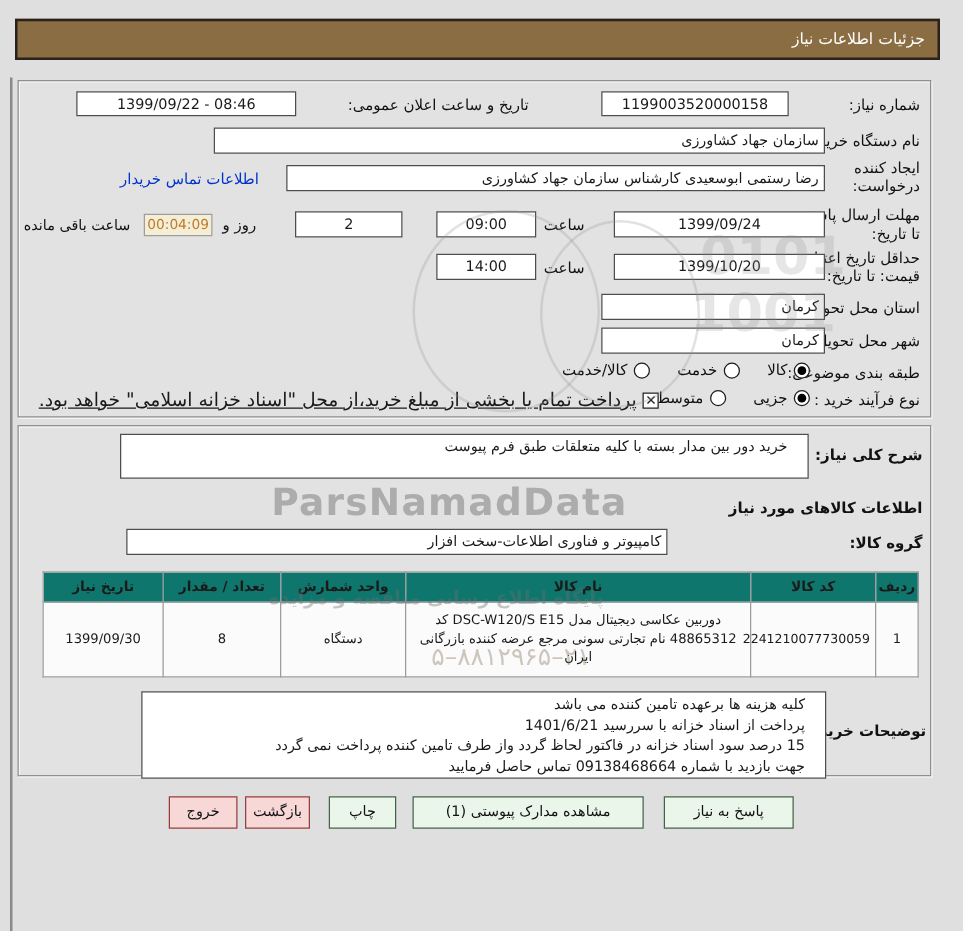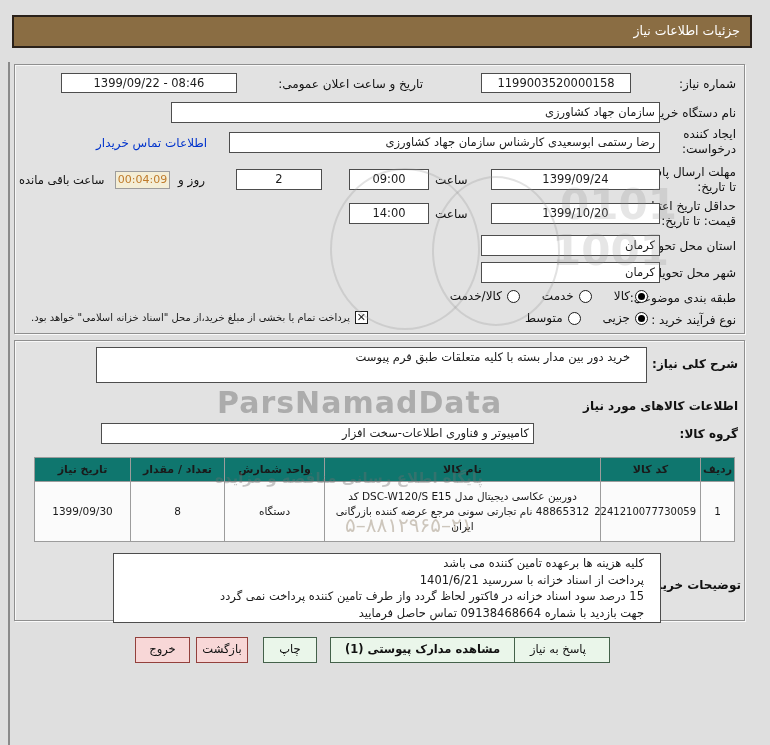"پرداخت تمام یا بخشی از" .note-text { font-size: 10px -> 15px; text-decoration: none -> underline }
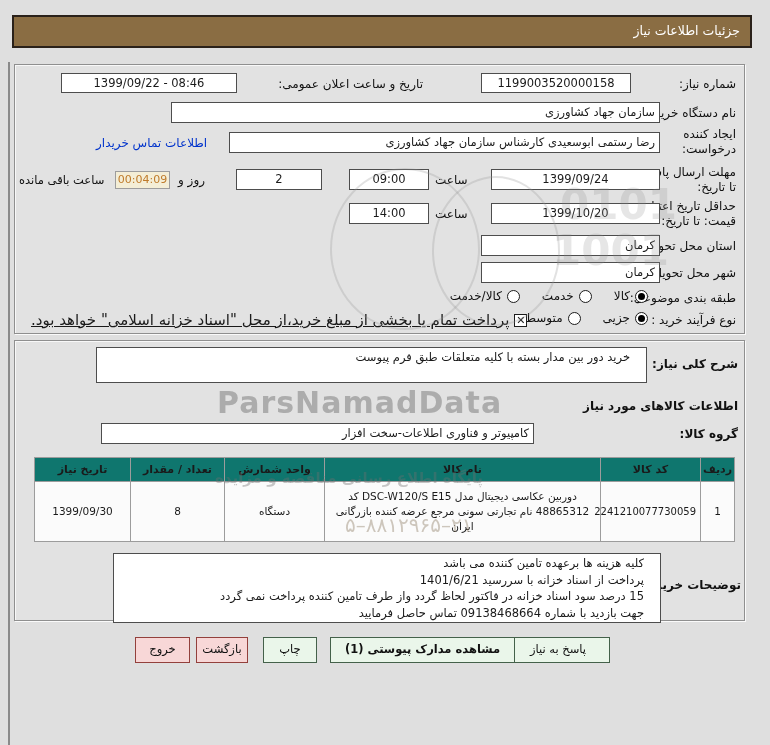"مشاهده مدارک پیوستی (1)" div.abs { font-weight: bold -> none }
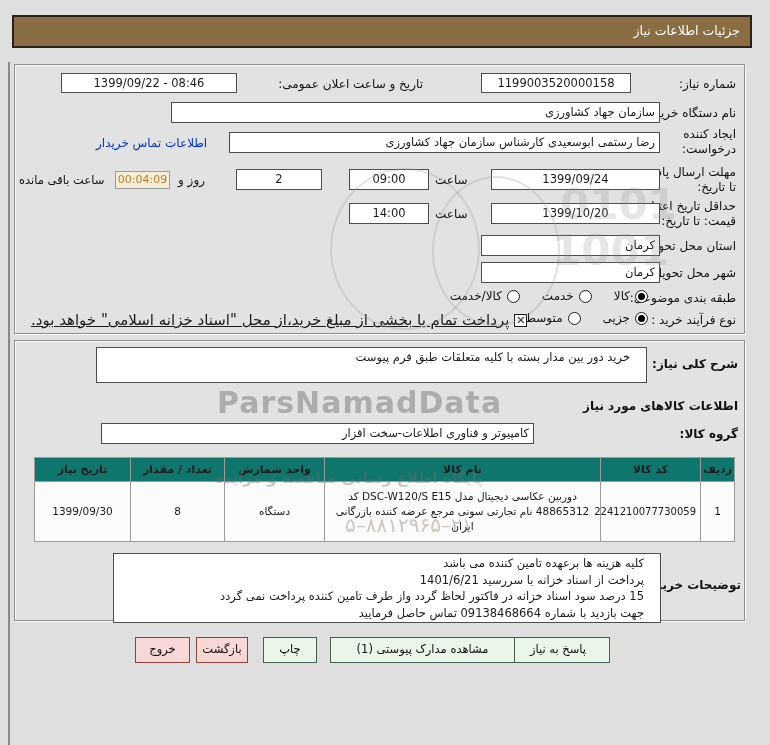"پاسخ به نیاز" div.abs { left: 506px -> 531px }
